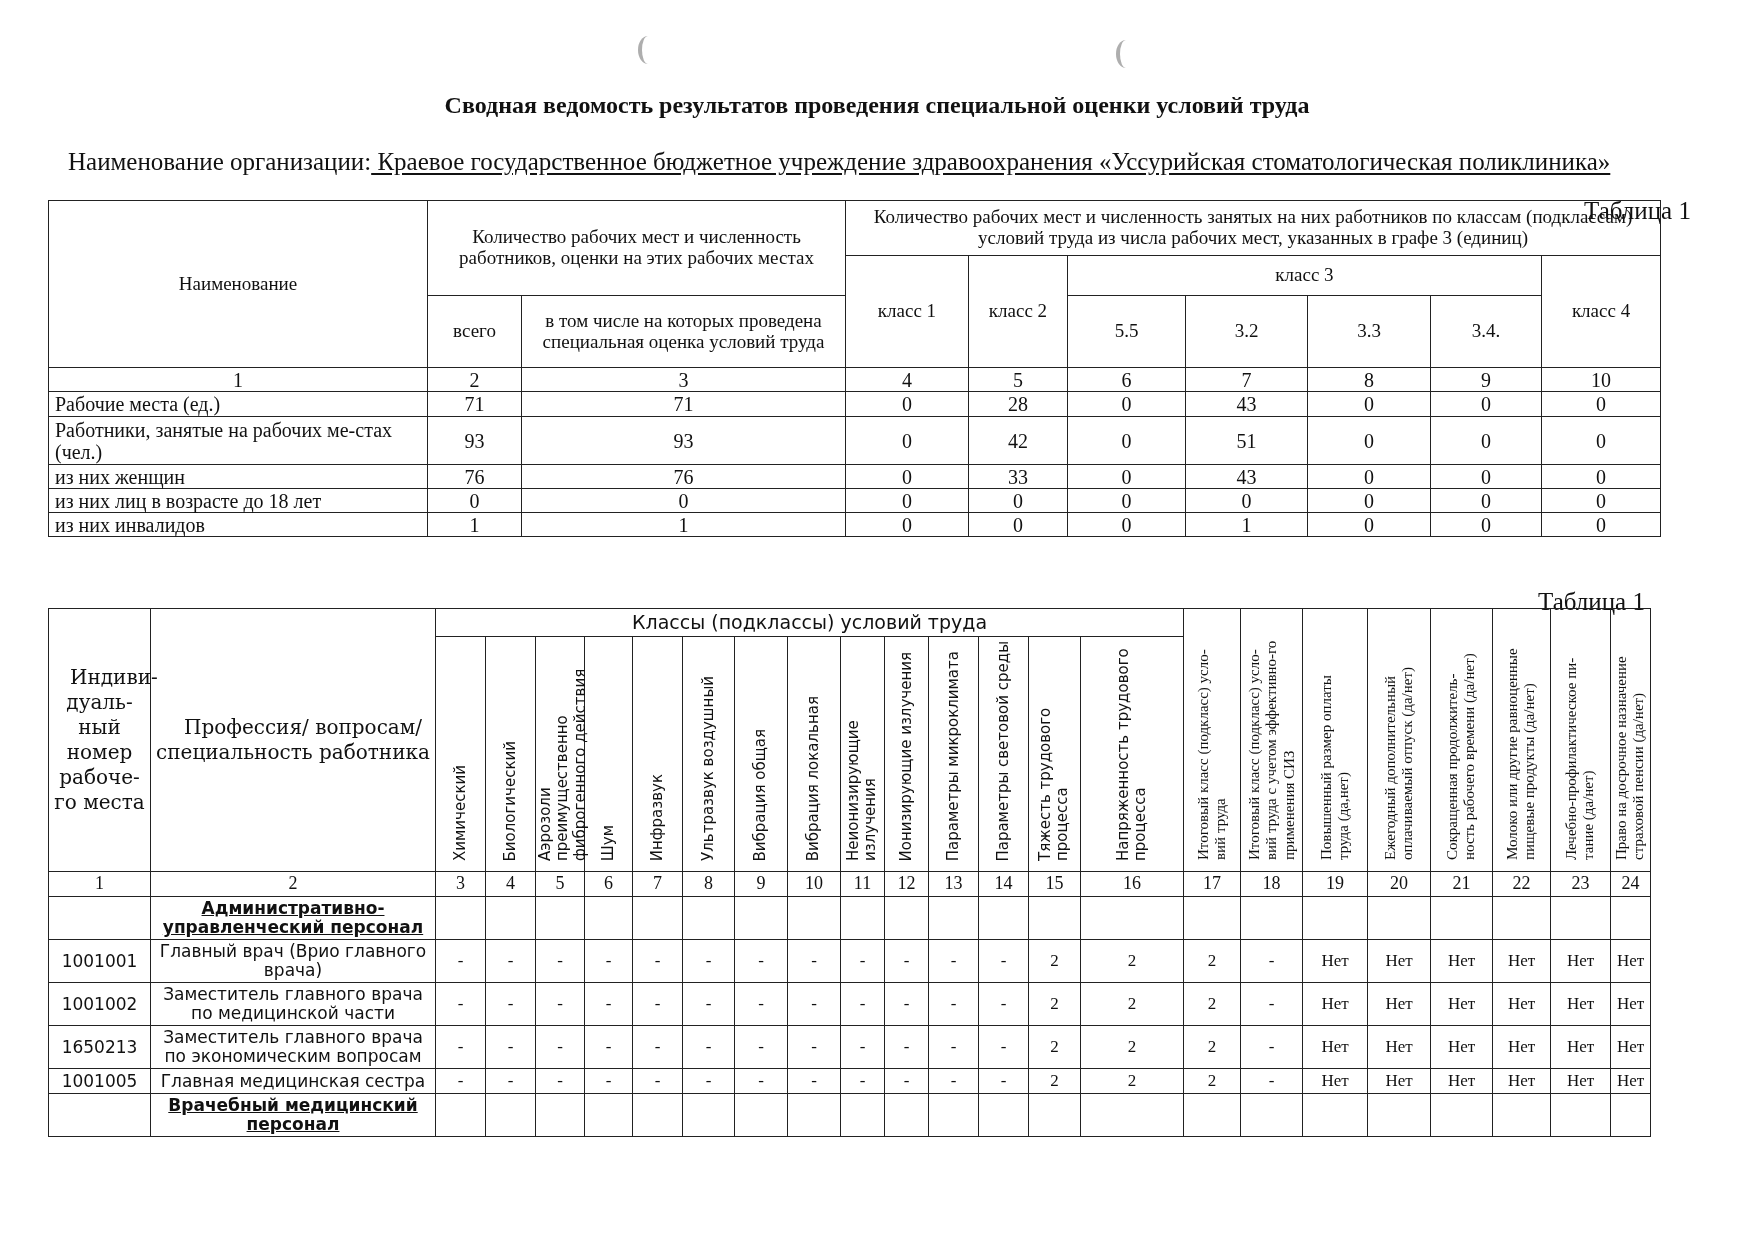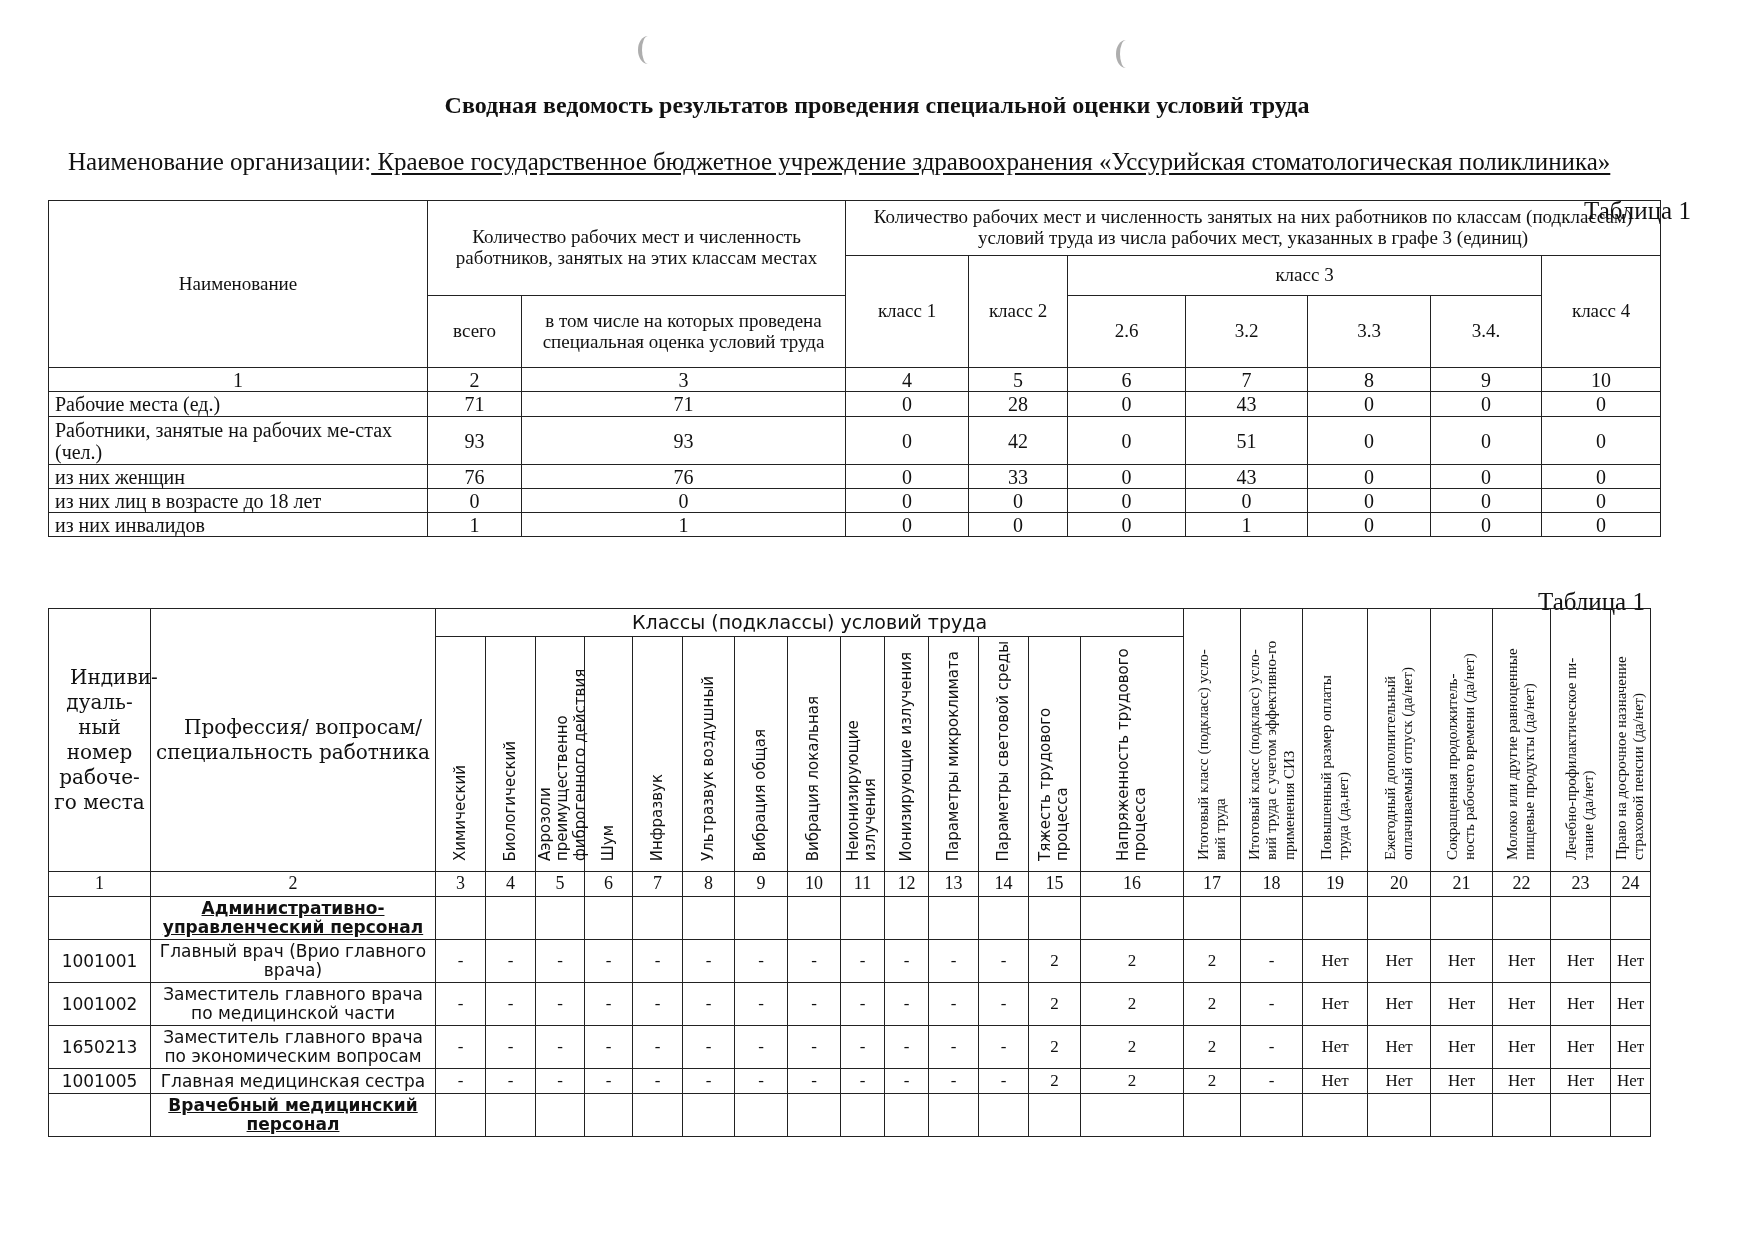"Количество рабочих мест и численность" td.hdr { text: занятых на этих классам -> оценки на этих рабочих }
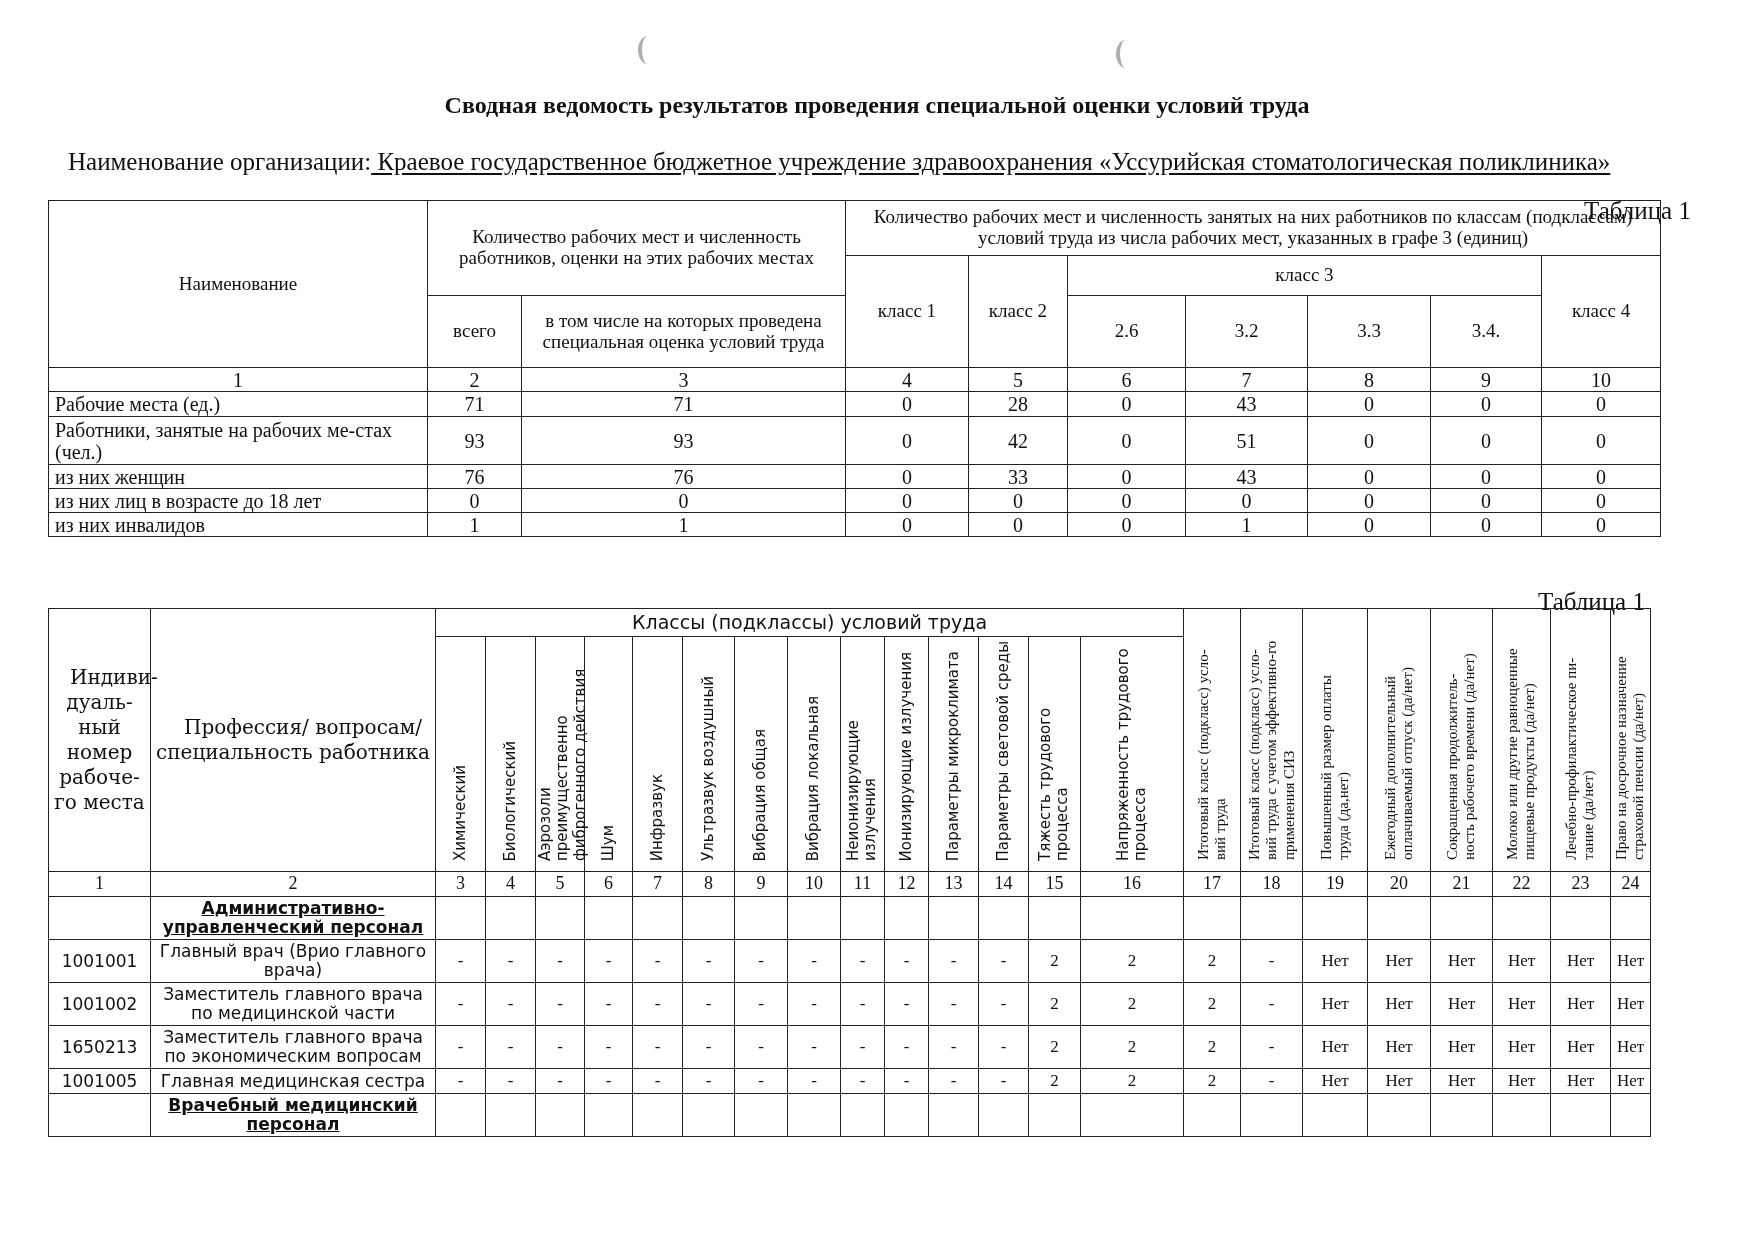"2.6" td.hdr { text: 2.6 -> 5.5 }
